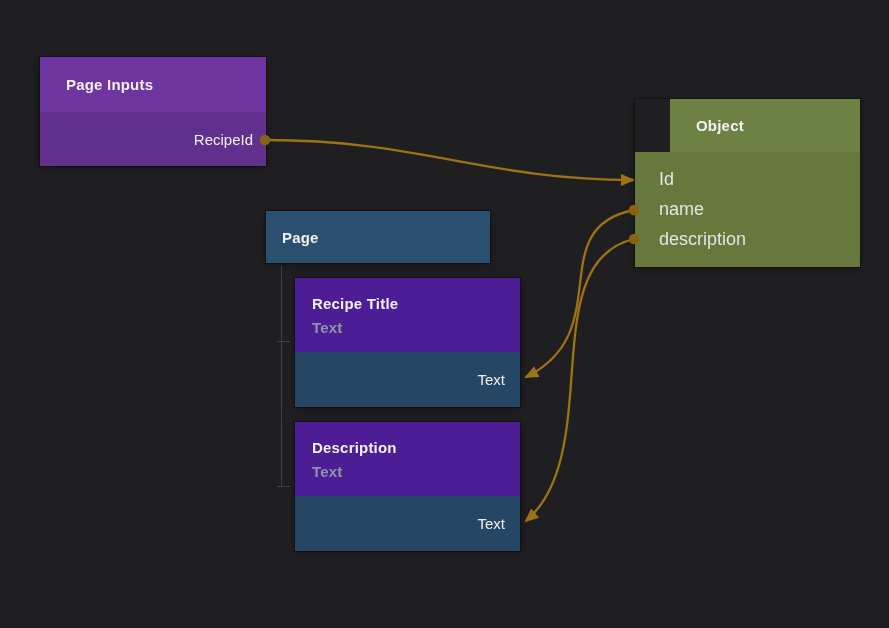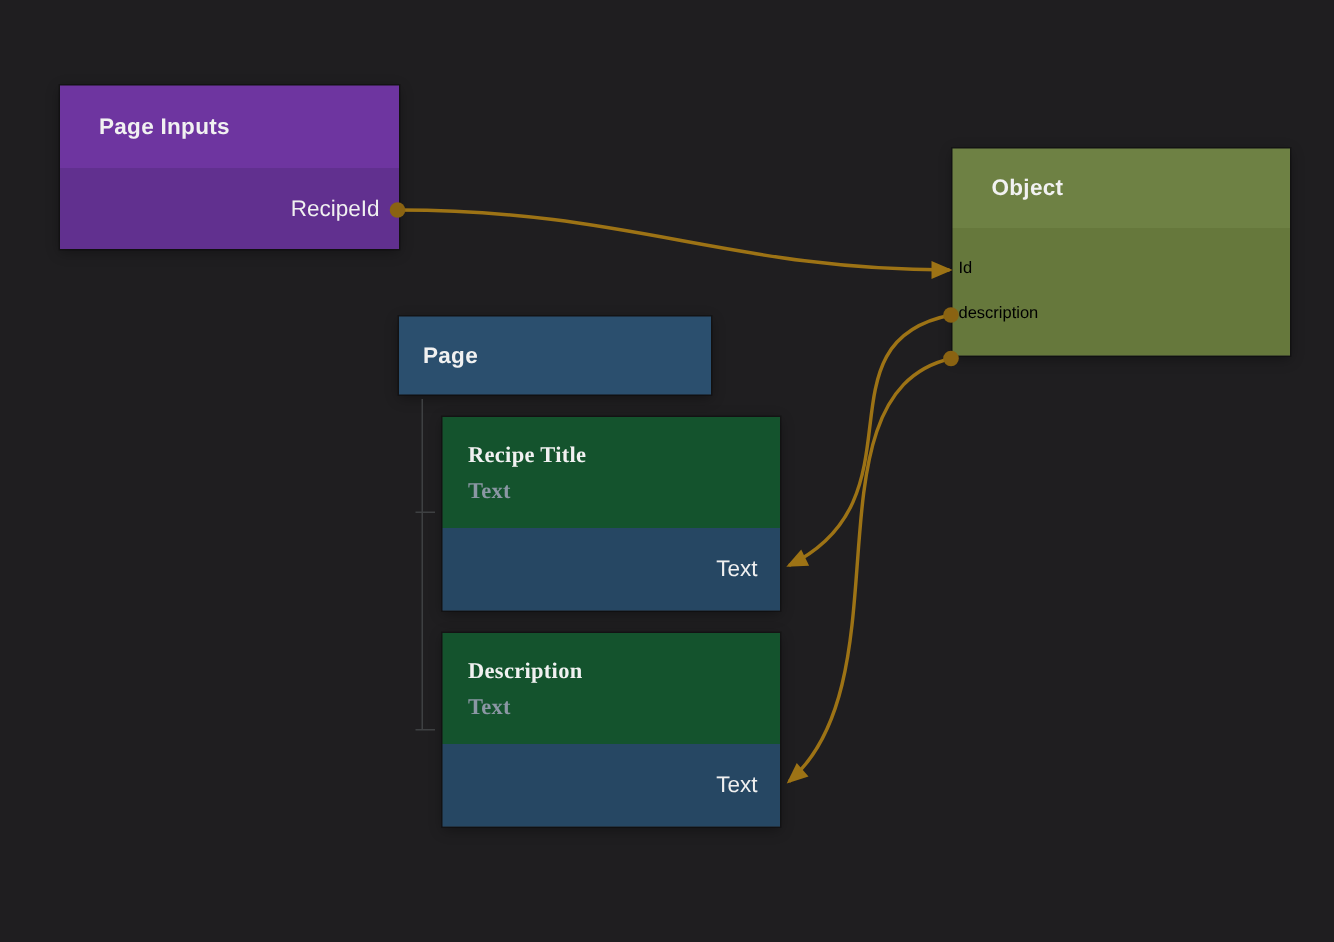"Object" .green .node-header { margin-left: none -> 35px }
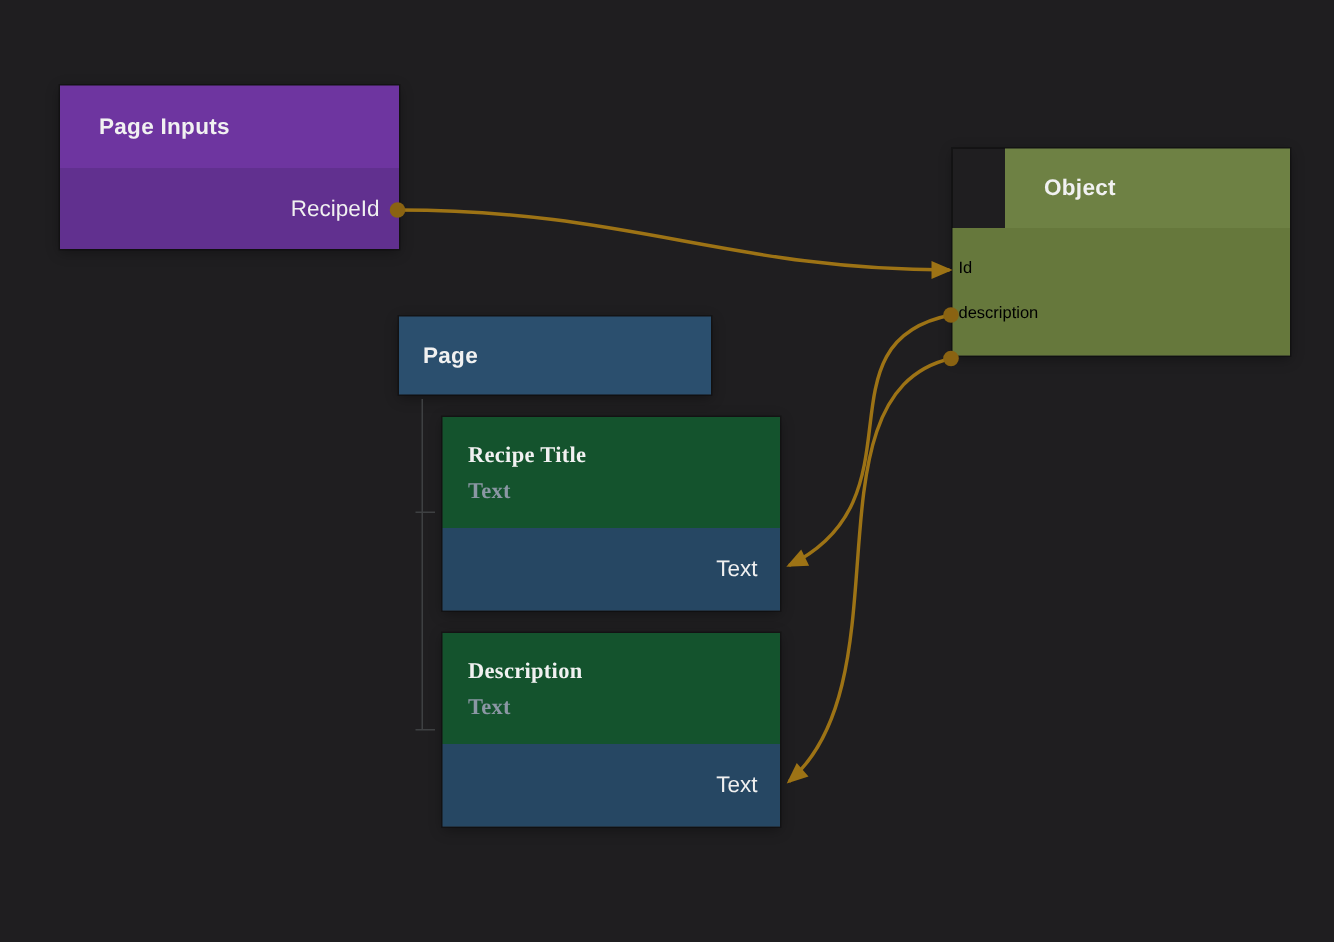"Id" .green .port-row { color: #000000 -> #e5e5e5; font-size: 11px -> 18px; padding-left: 4px -> 24px }
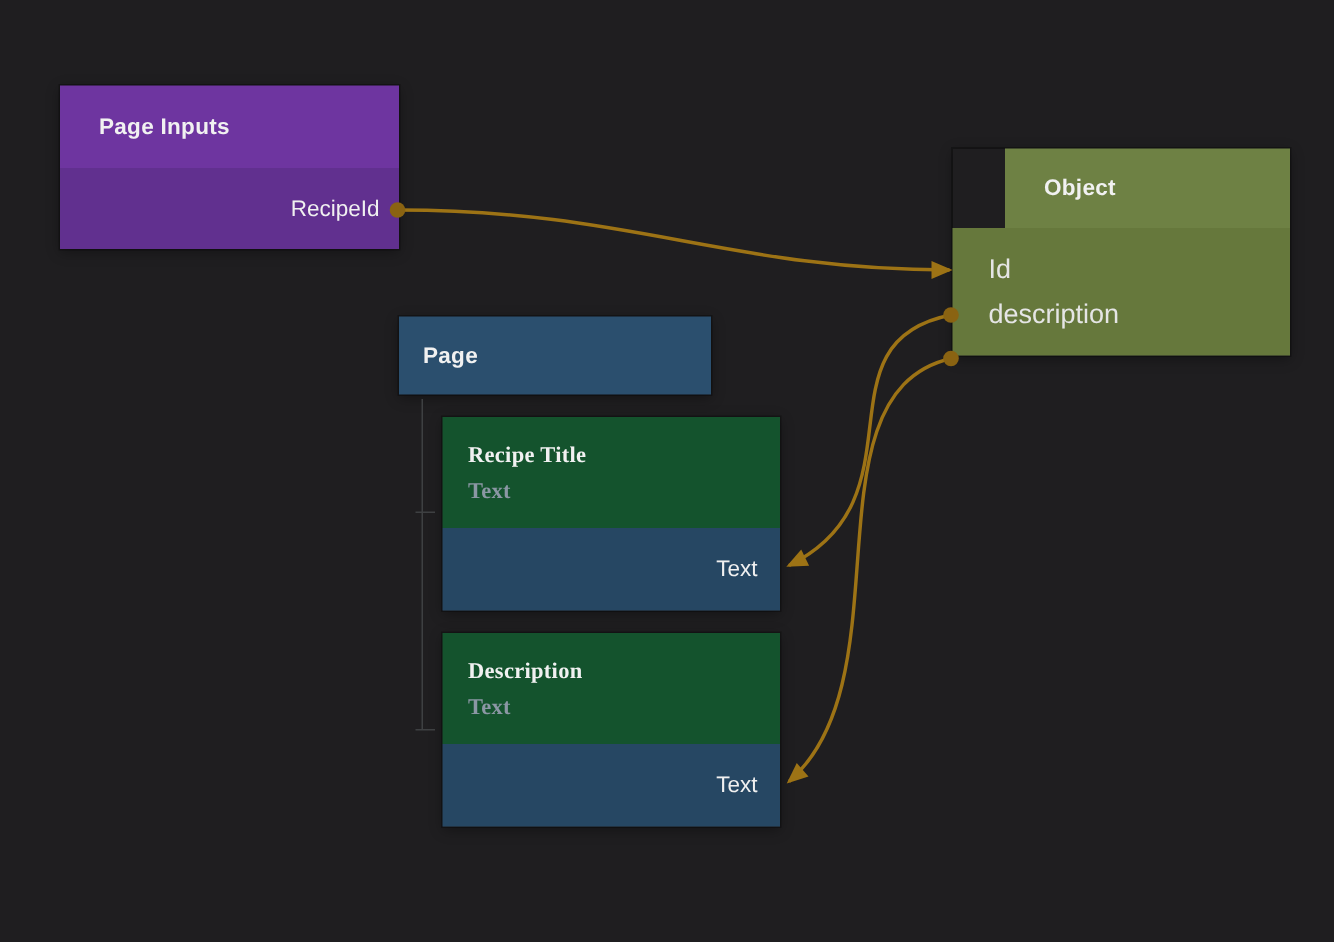"name" div.port-row { html: none -> <div> <span>name</span> </div> }
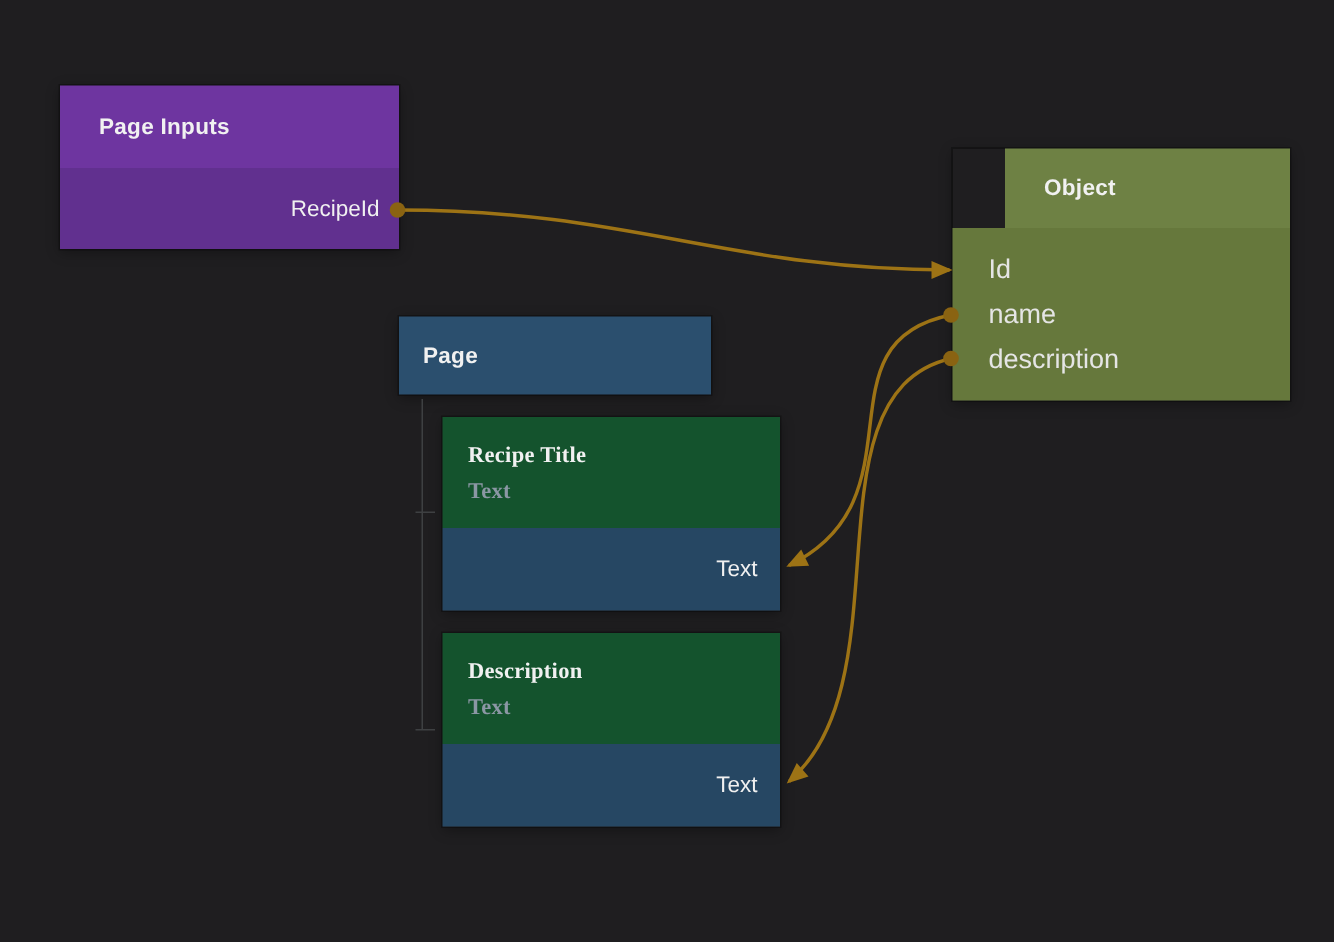"Page" div.bar-only { width: 208px -> 224px }
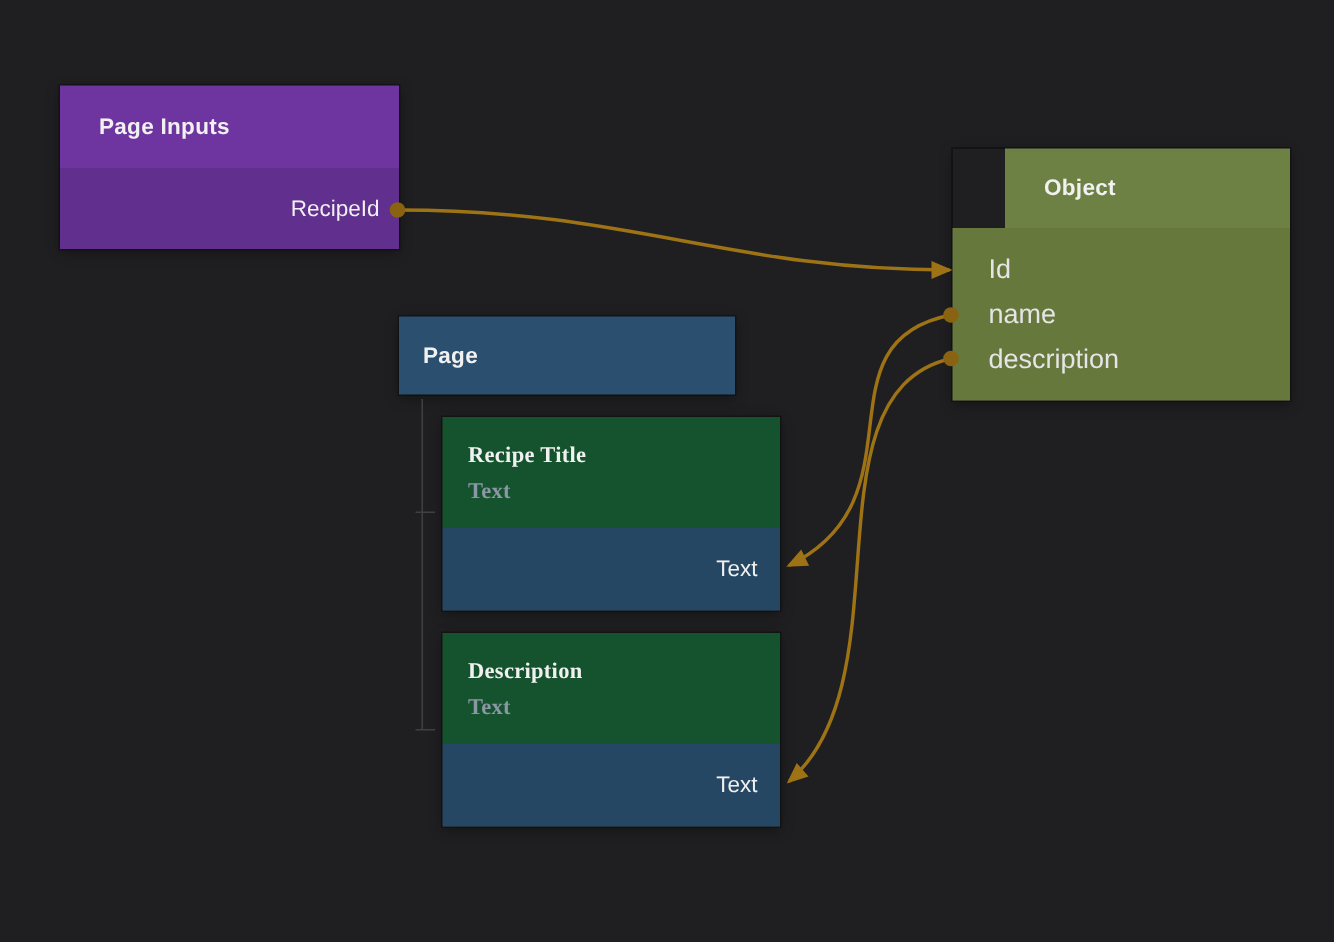"Recipe Title" .blue .node-header { background: #14532d -> #4c1d95; font-family: Liberation Serif, serif -> none }
